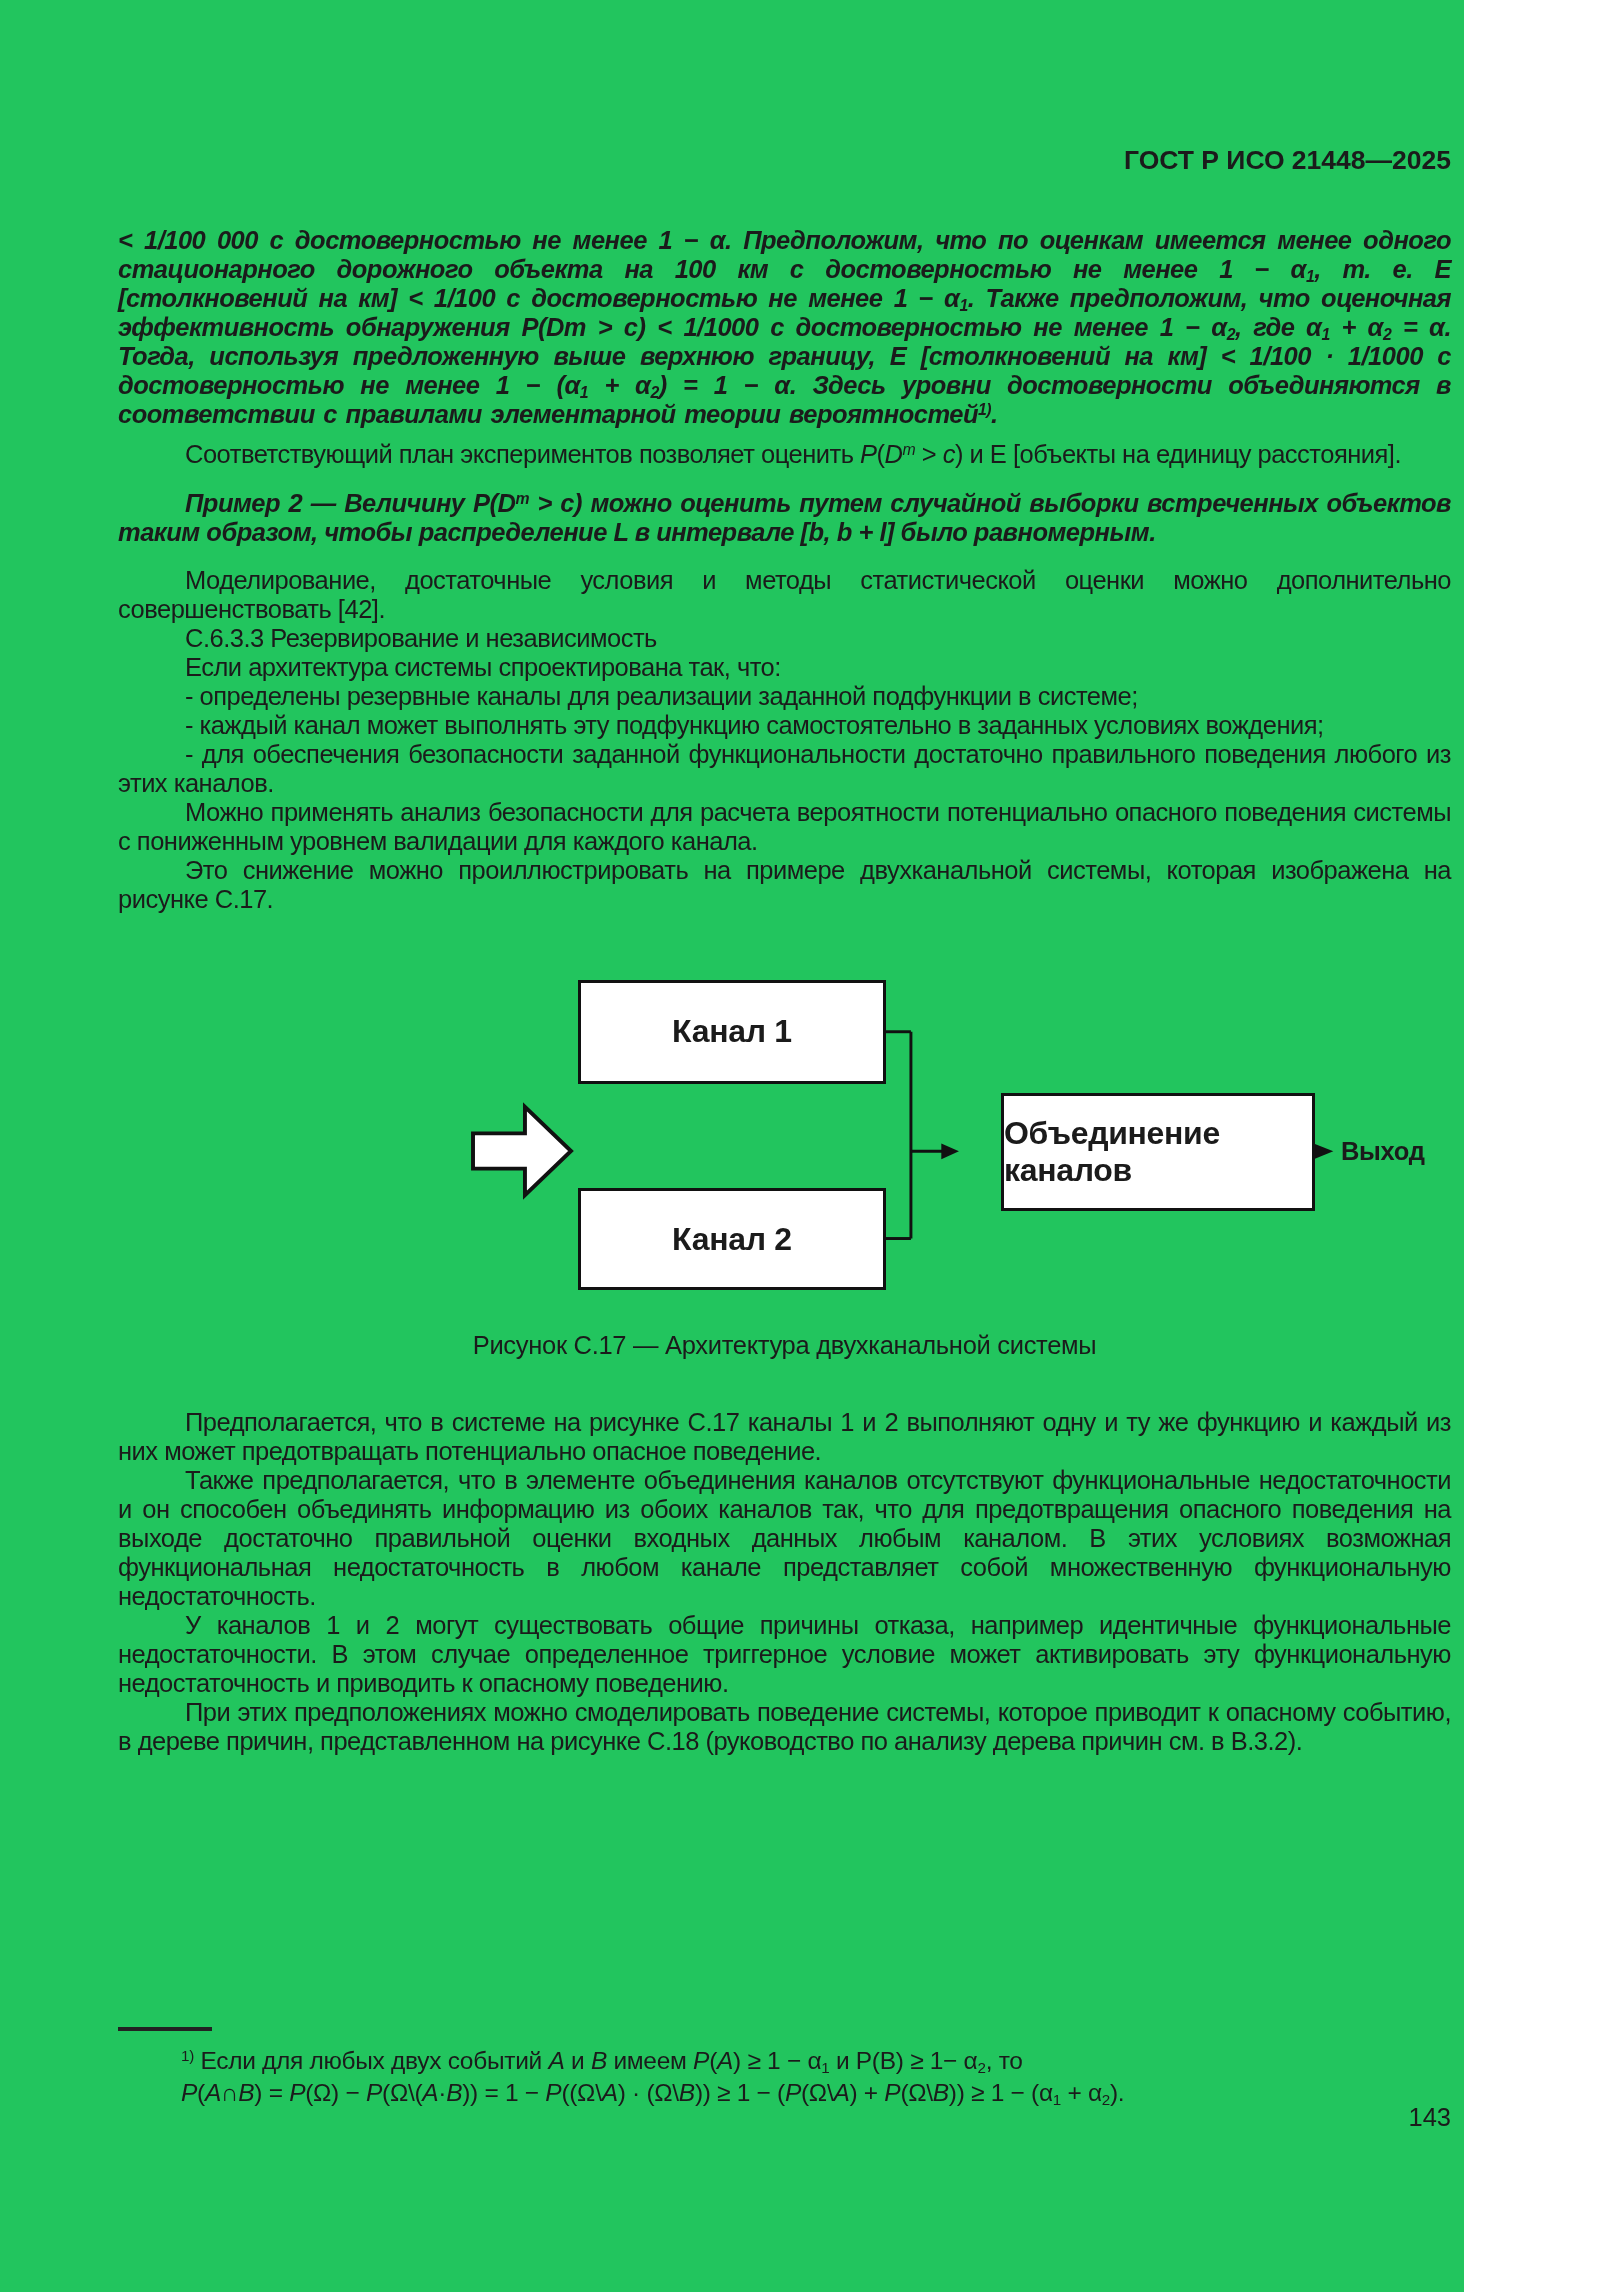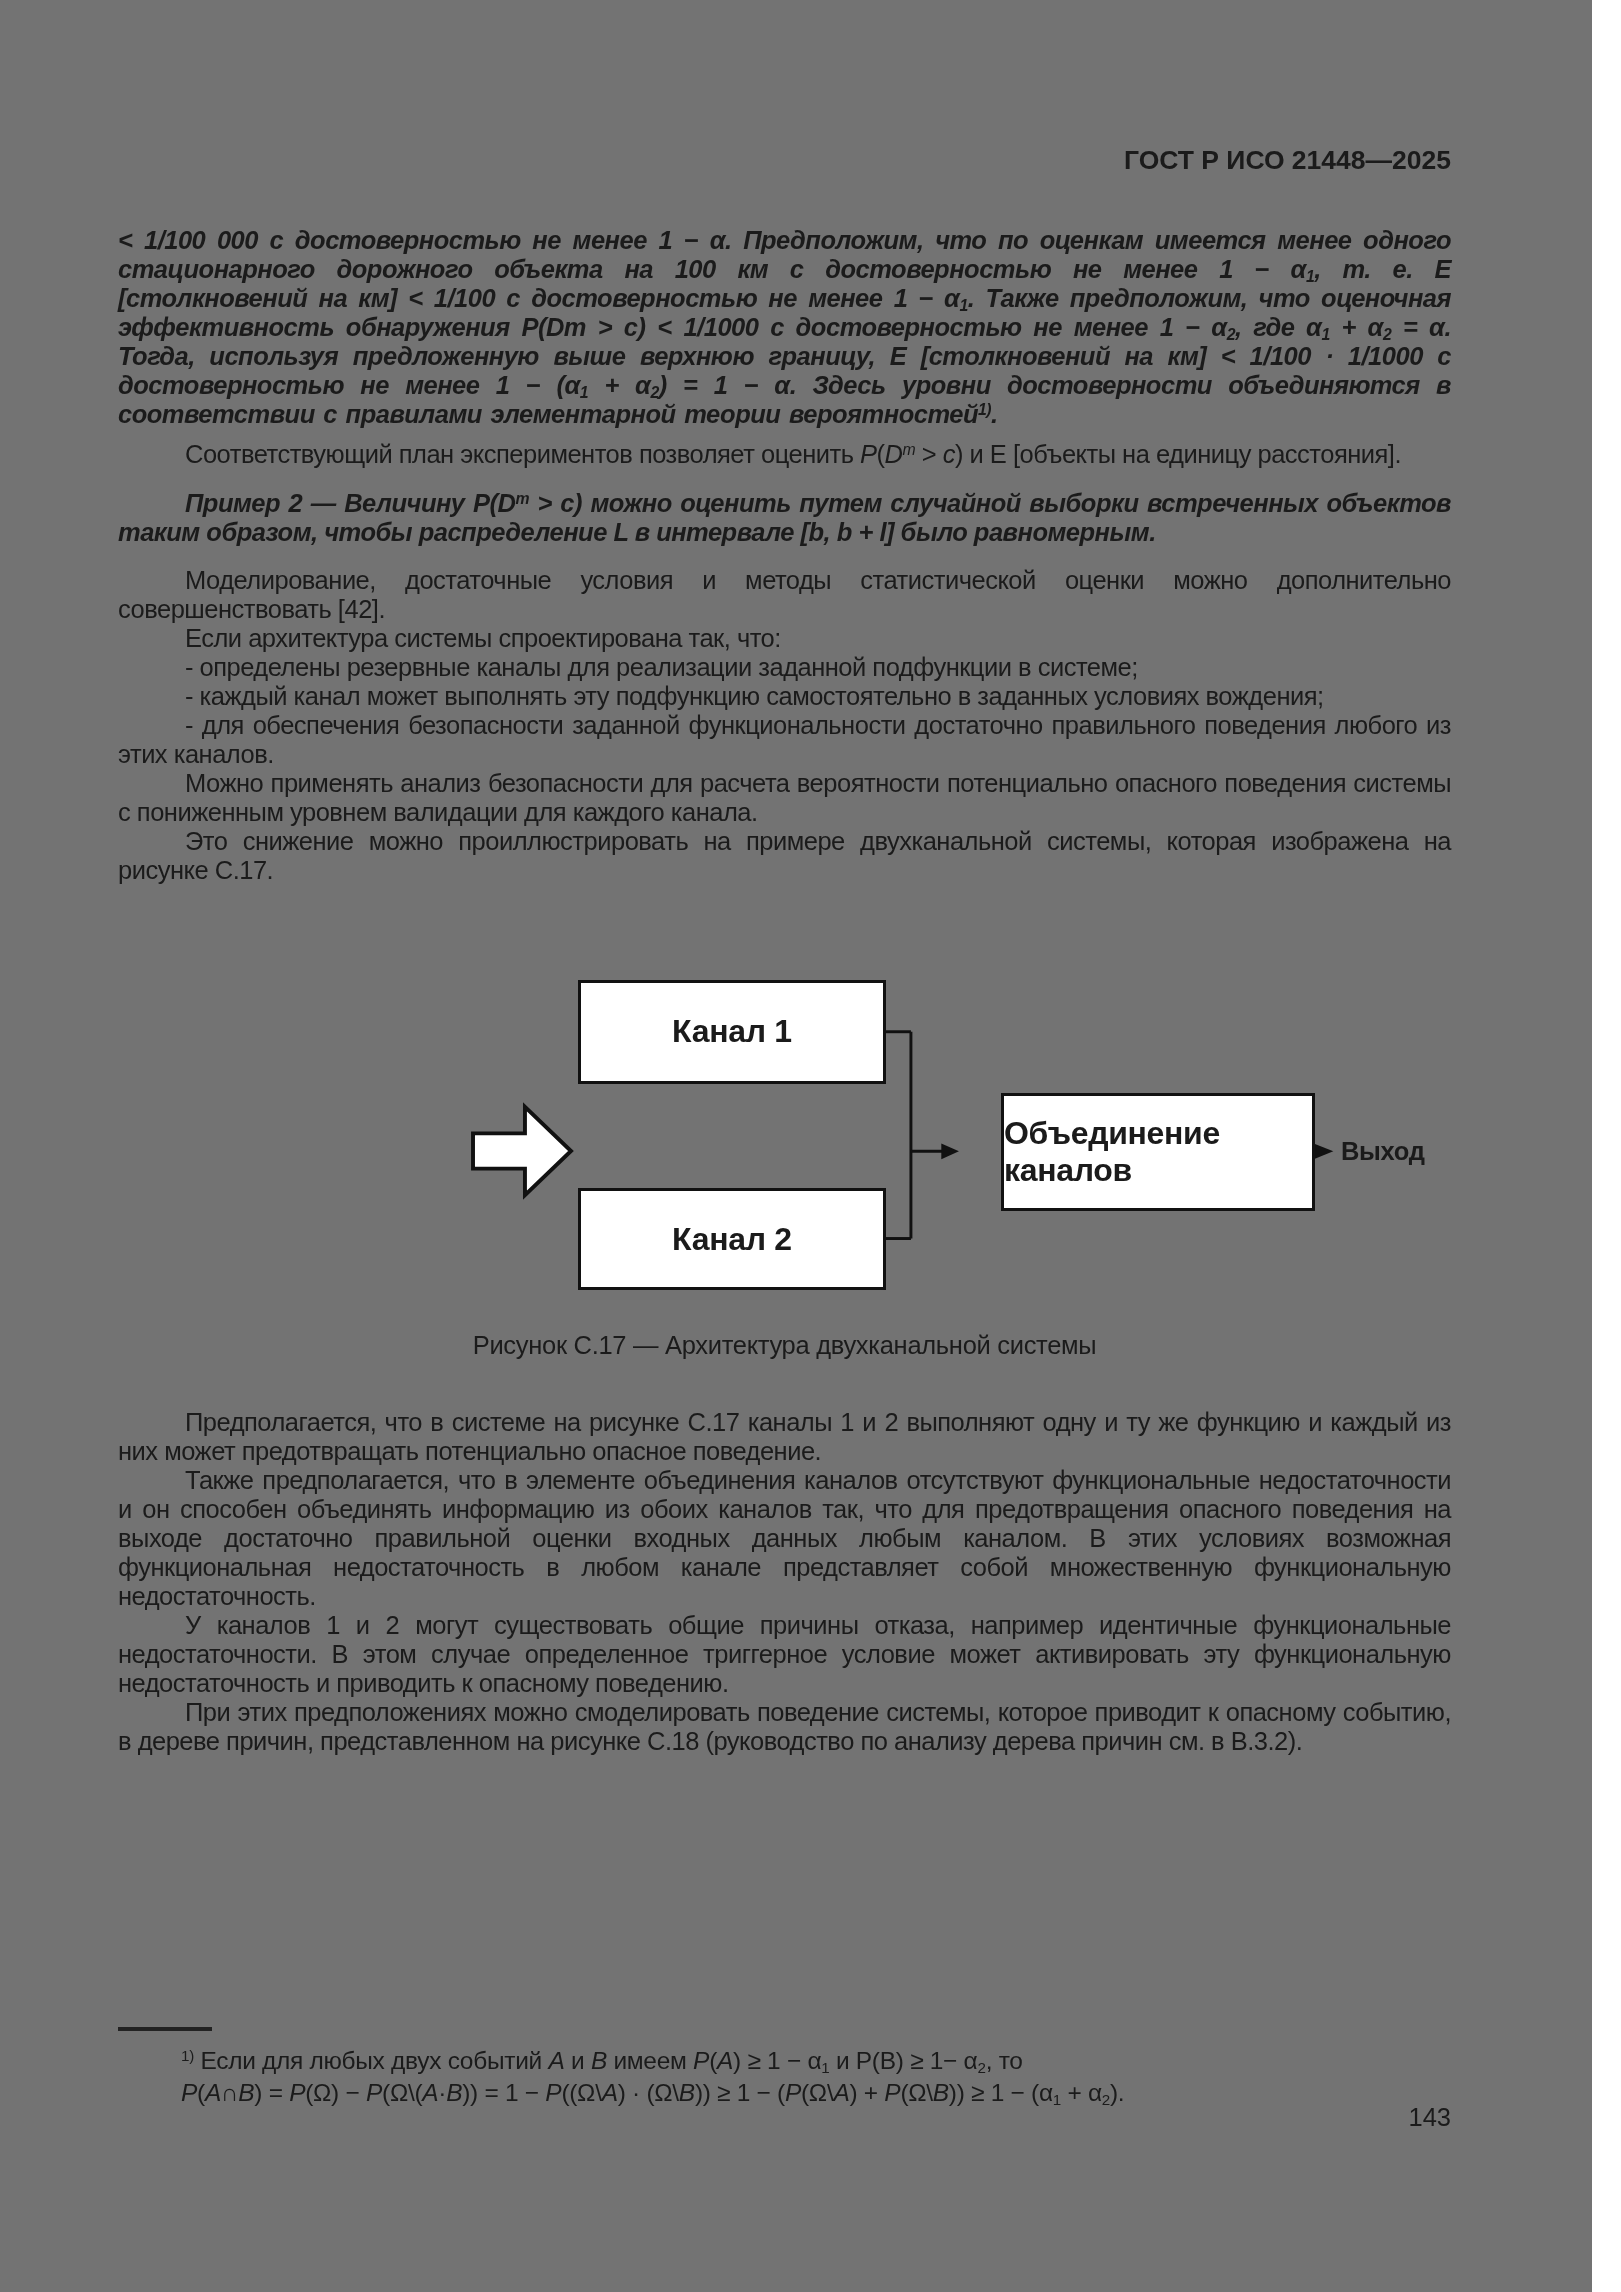"ГОСТ Р ИСО 21448—2025" .page { background: #737373 -> #22c55e; width: 1592px -> 1464px }
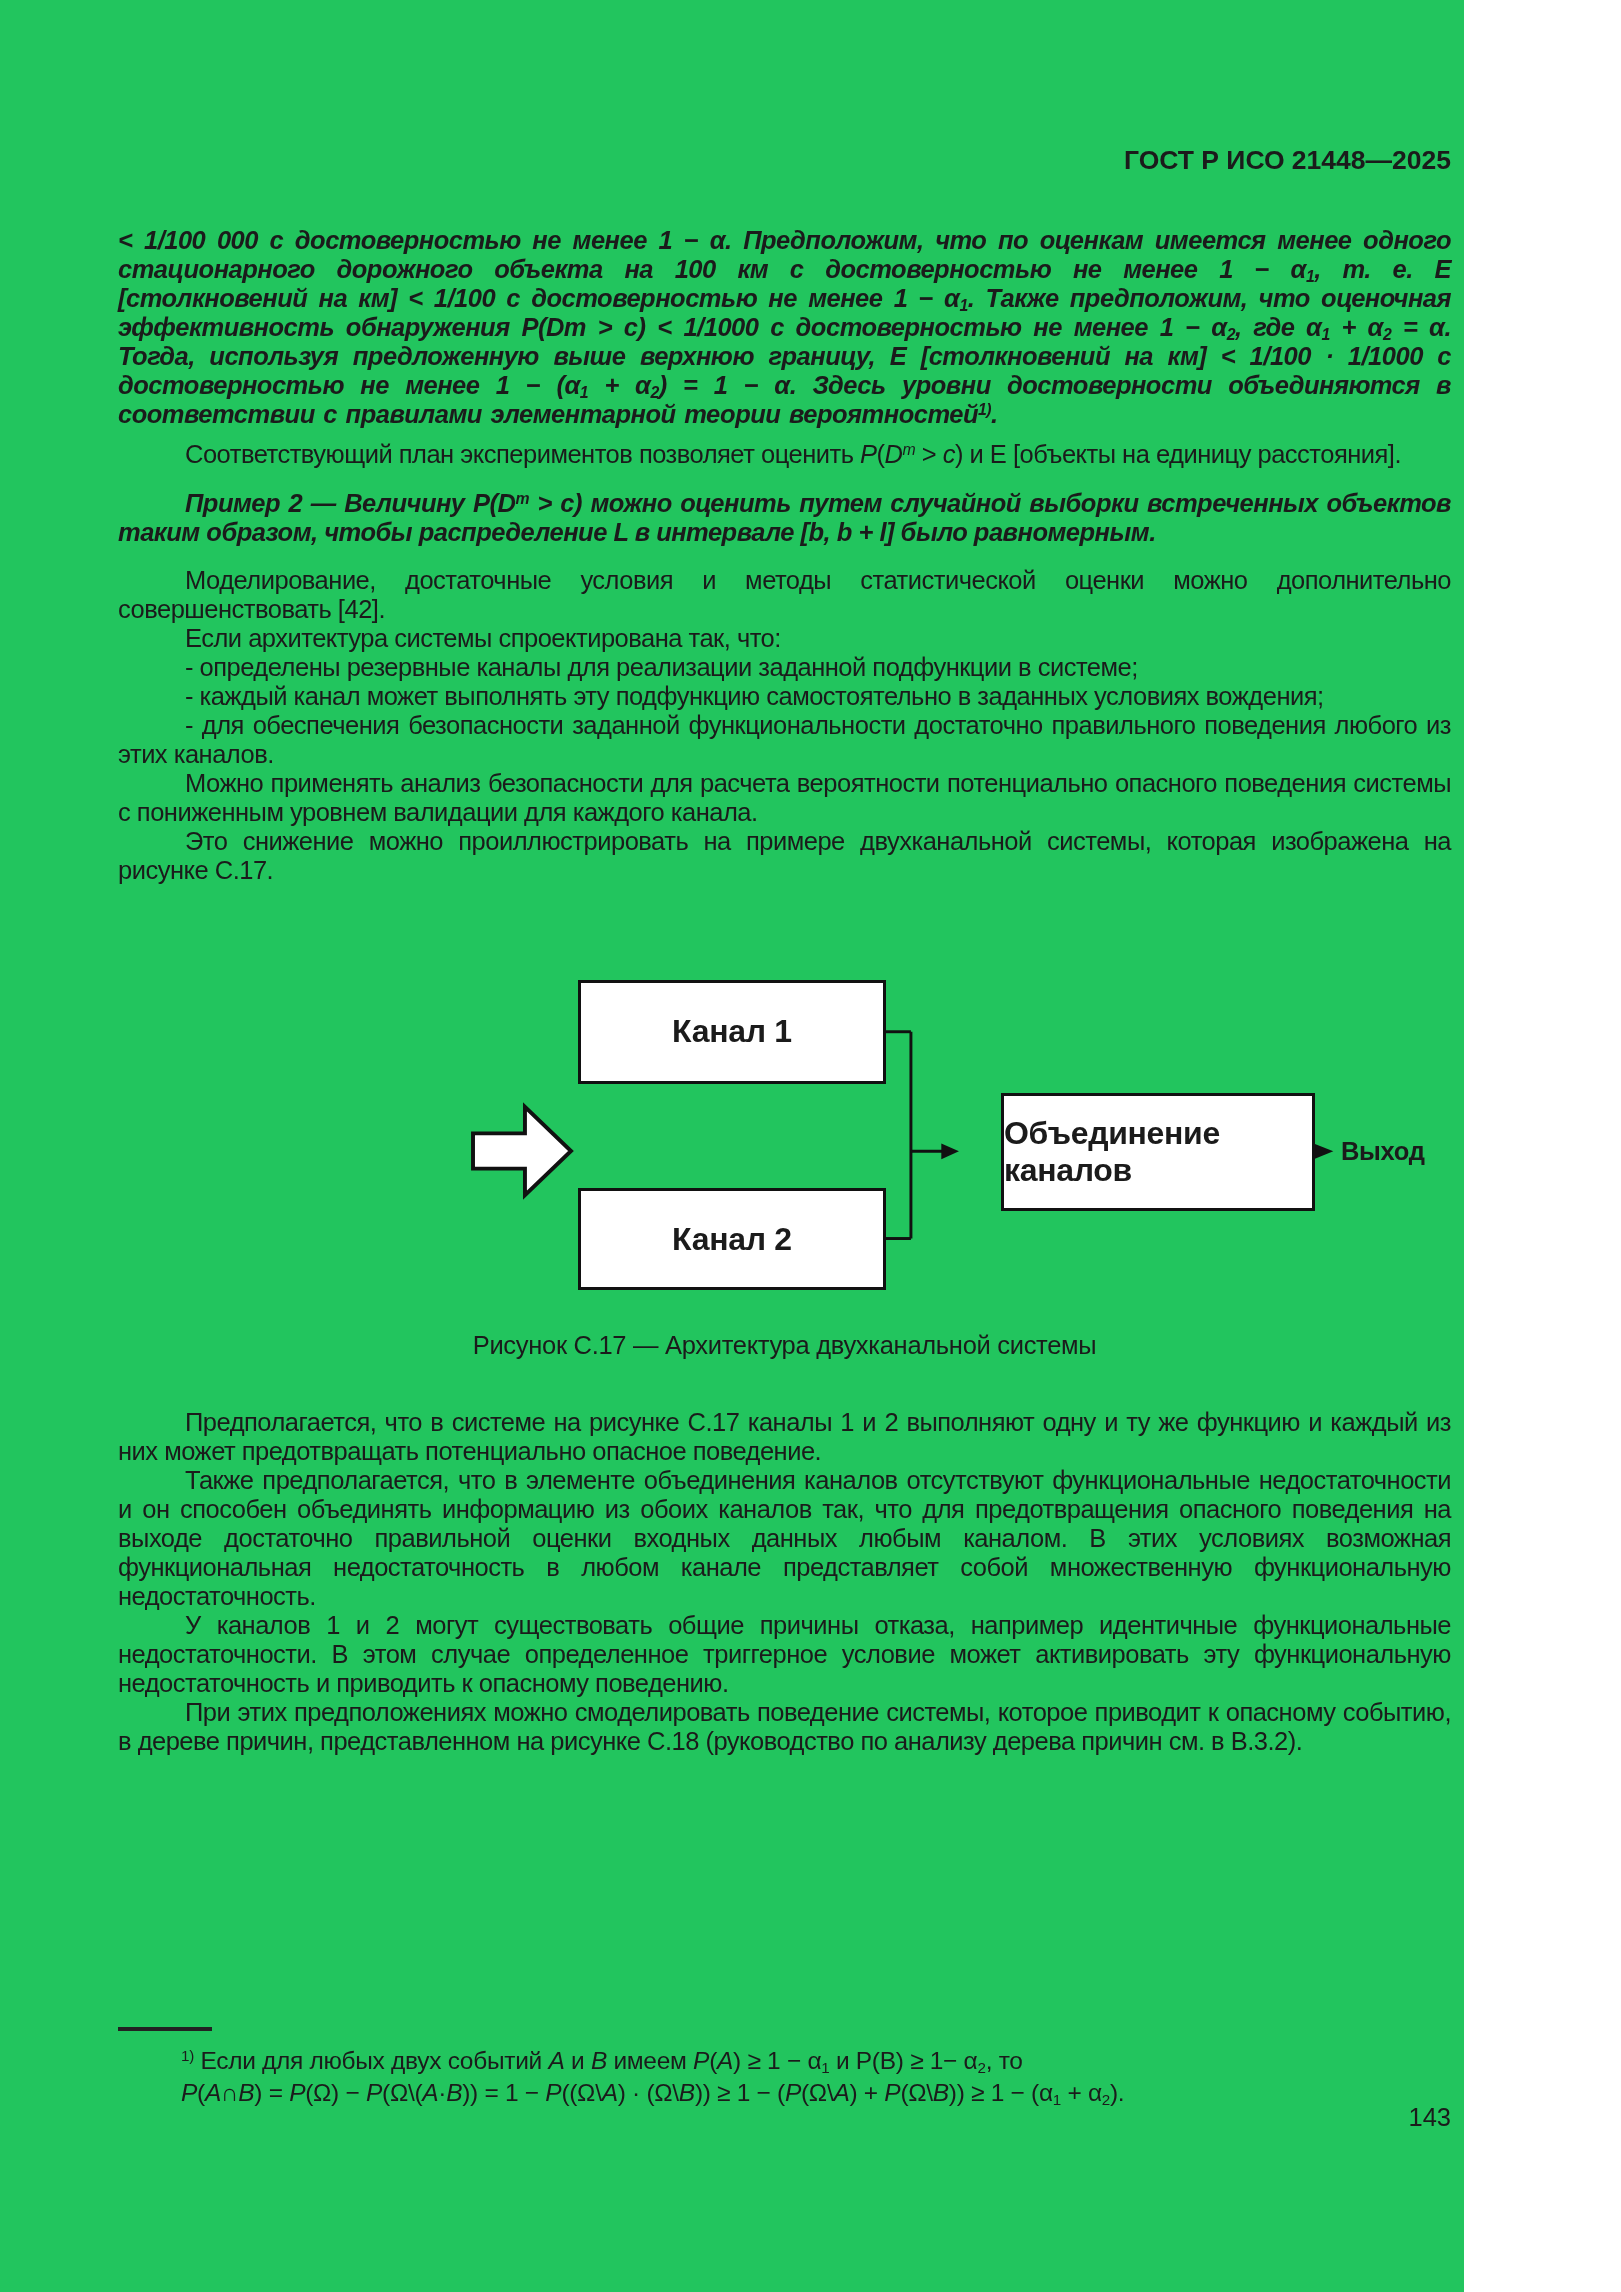"С.6.3.3 Резервирование и независимость" p { html: none -> <p>С.6.3.3 Резервирование и независимость</p> }
